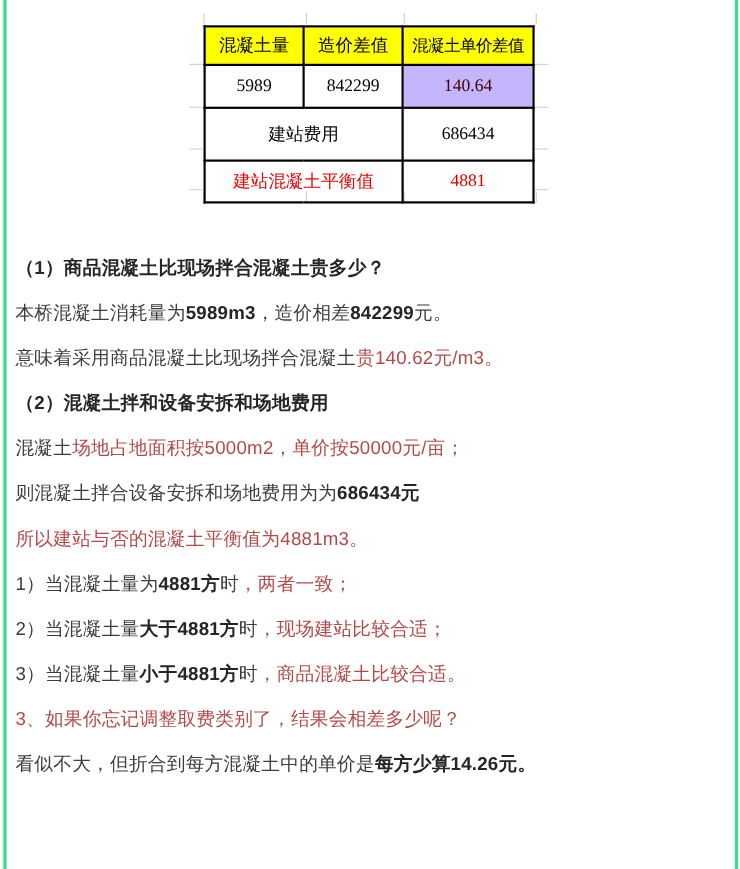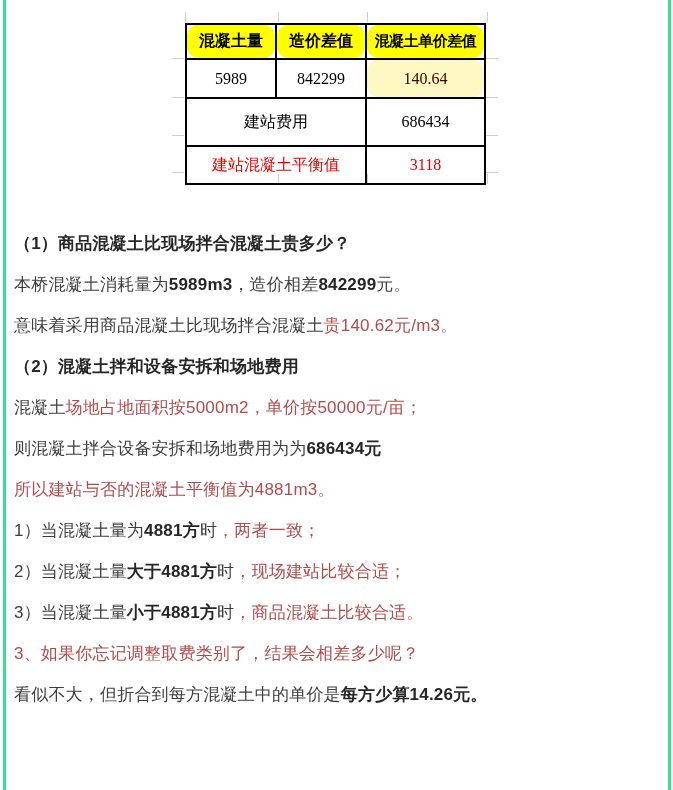"混凝土量" .hdr { border-radius: 15px -> none; font-weight: bold -> normal }
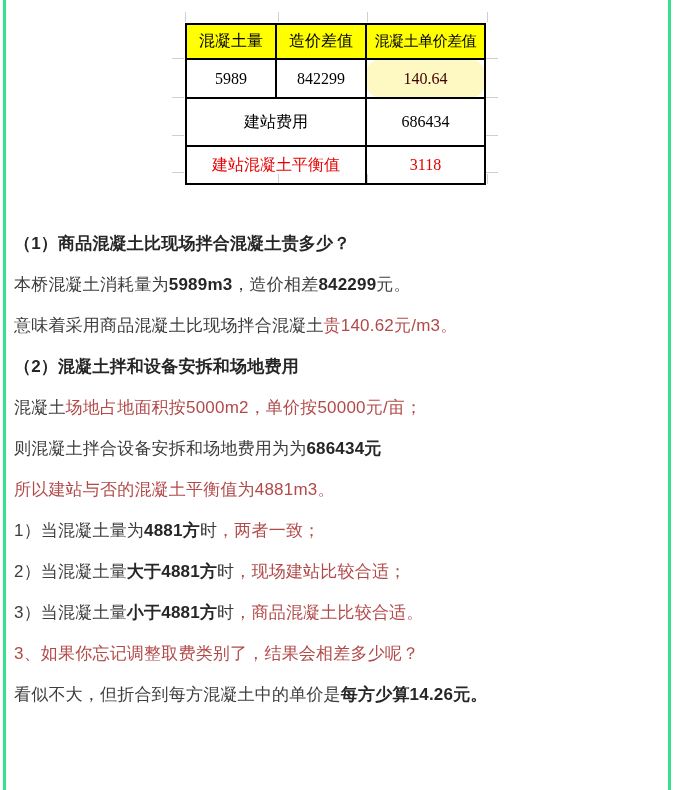"140.64" .cell-red-bg { background: #fef9c3 -> #c4b5fd; border-radius: 15px -> none }
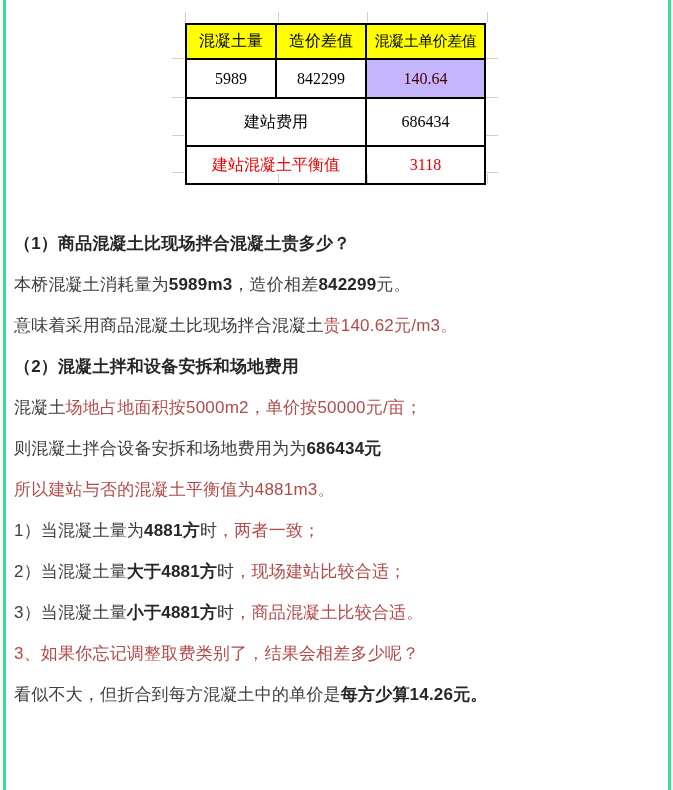"3118" td.cell-red-text { text: 3118 -> 4881 }
